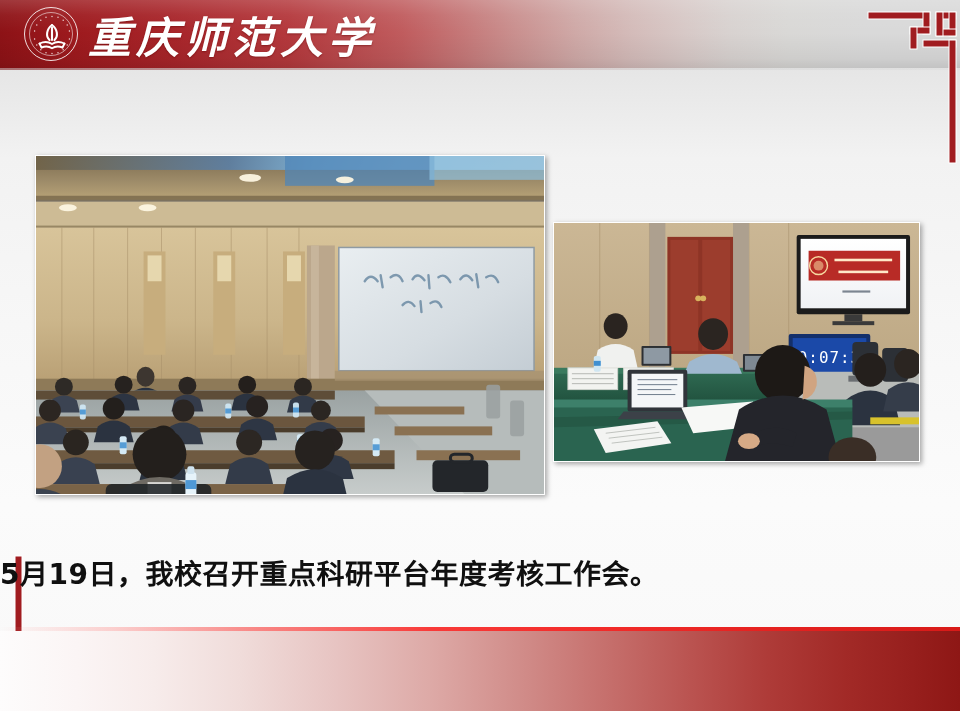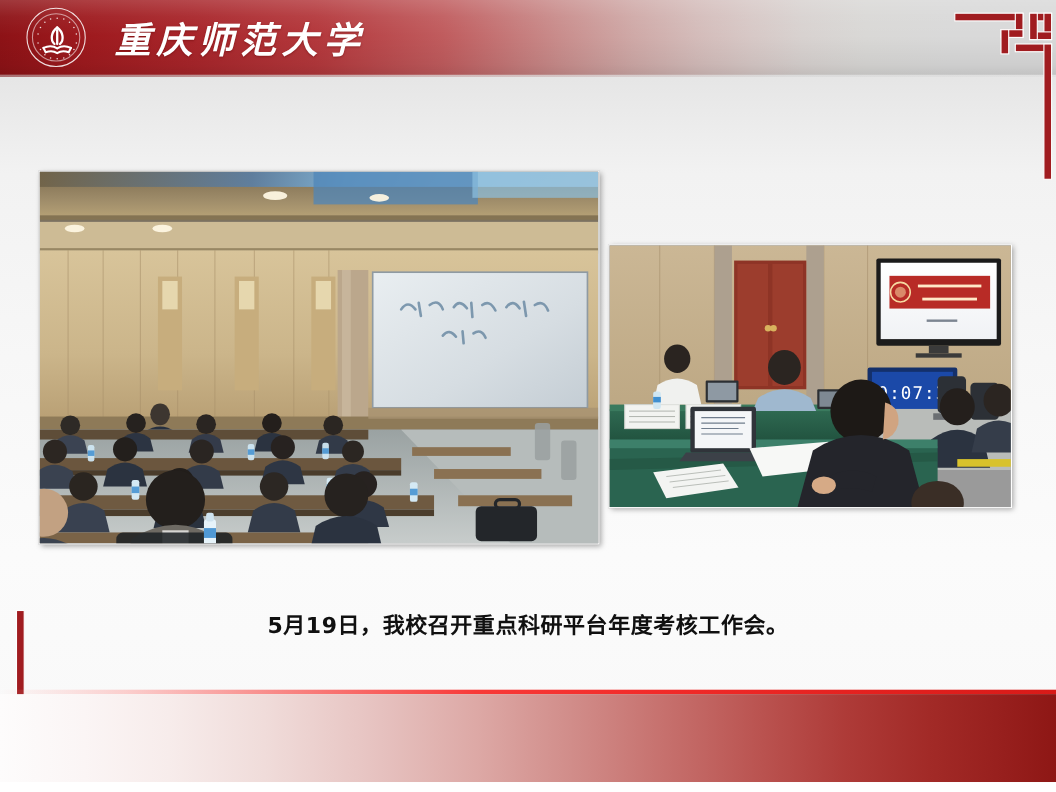"重庆师范大学" .univ-name { font-size: 33px -> 43px; margin-left: 16px -> none }
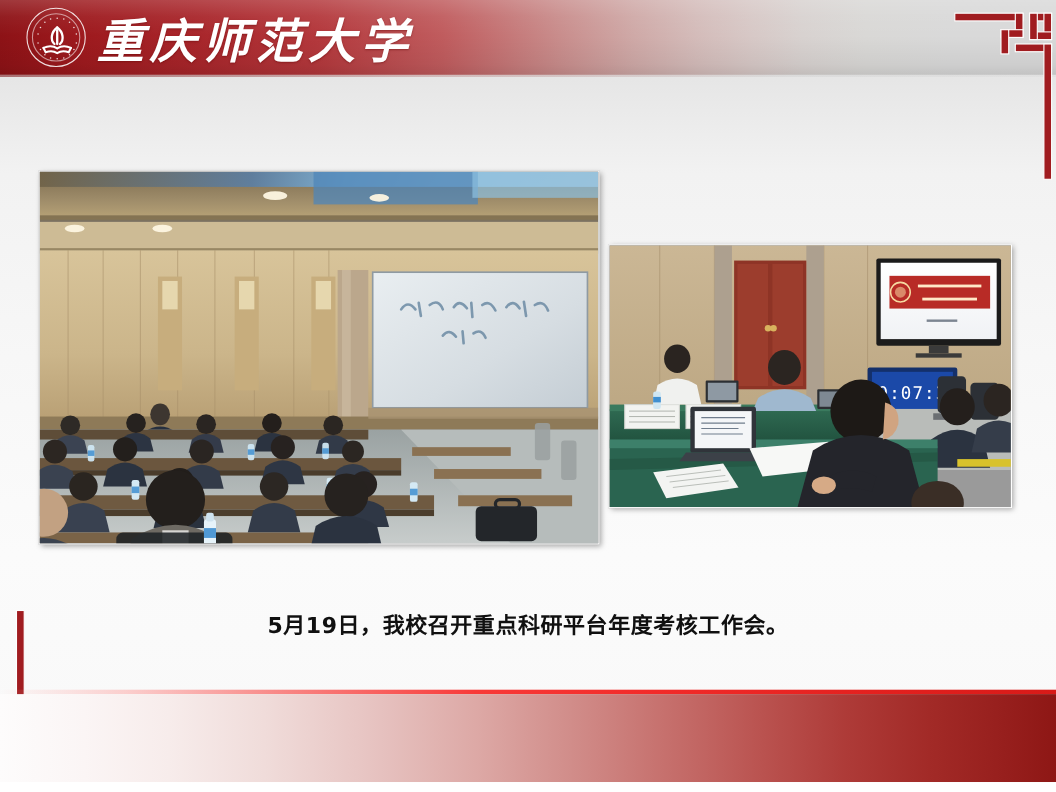"5月19日，我校召开重点科研平台年度考核工作会。" .caption { font-size: 20px -> 28px; text-align: center -> none }
